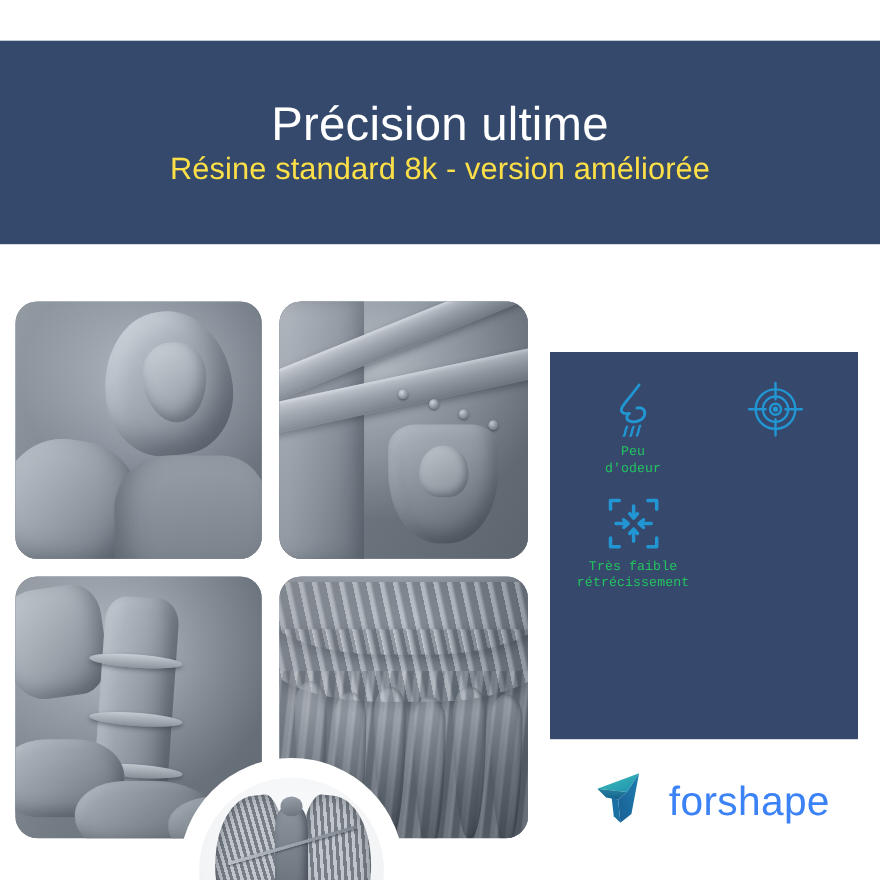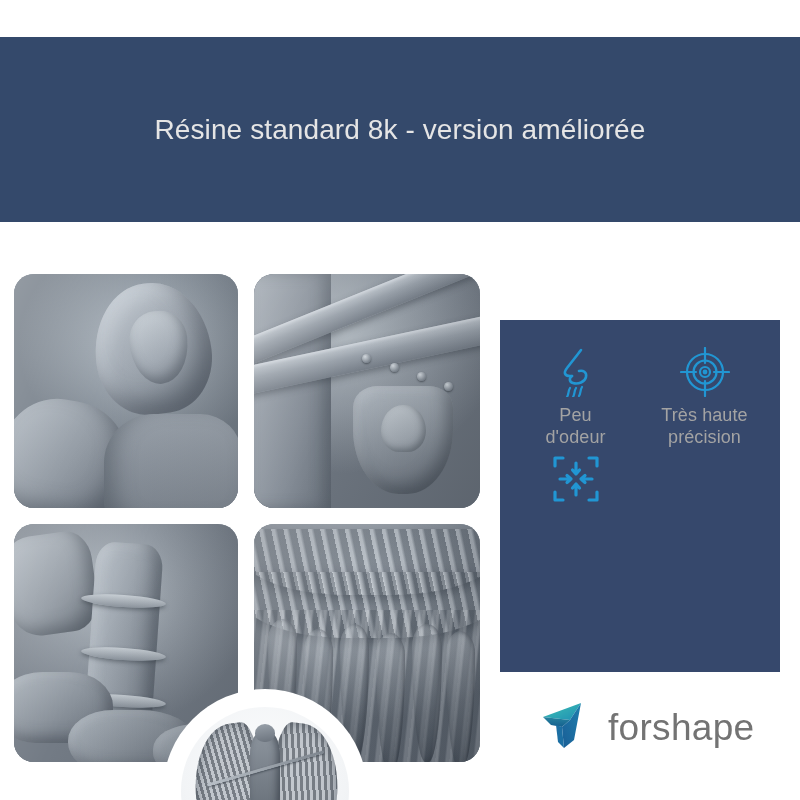"Précision ultime" div.header-title { html: none -> <div>Précision ultime</div> }
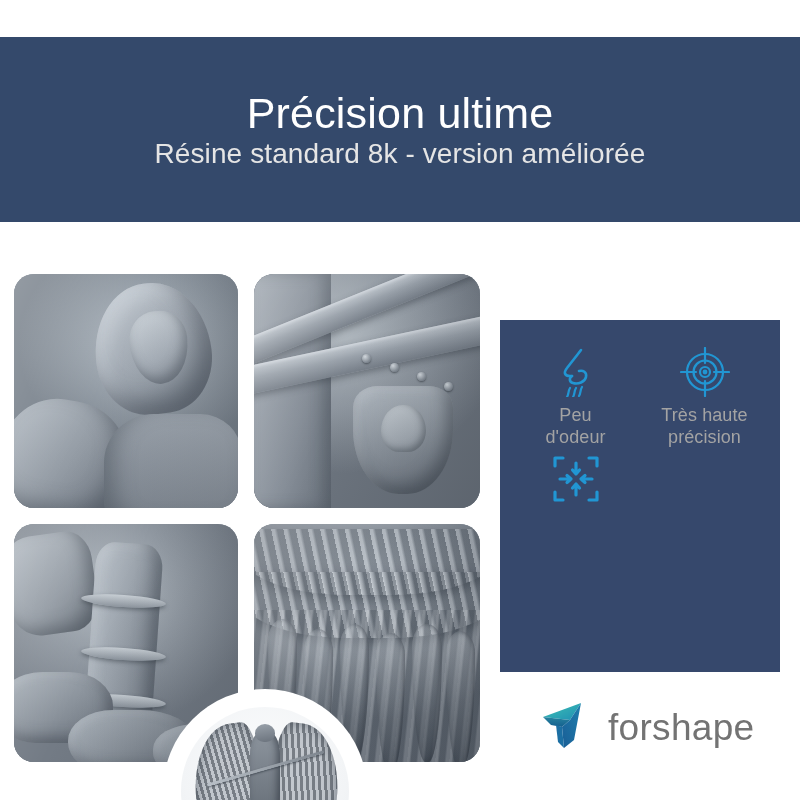"Résine standard 8k - version" .header-subtitle { color: #e5e5e5 -> #fde047 }
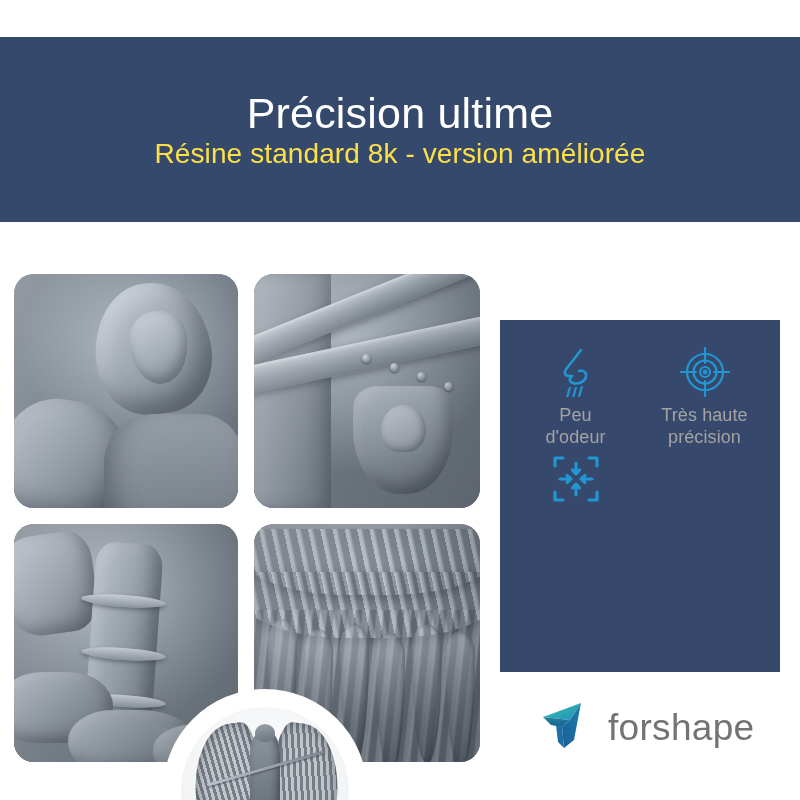"Peu" .feature-label { color: #a3a3a3 -> #22c55e; font-family: none -> Liberation Mono, monospace; font-size: 18px -> 12px }
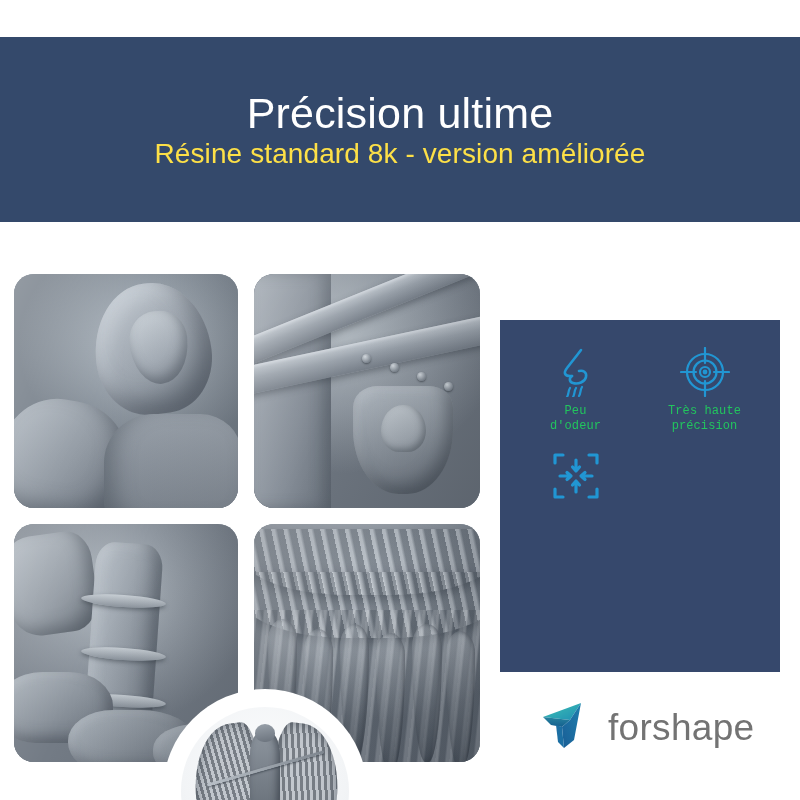"Très haute" div.feature-label { html: <div>Très haute précision</div> -> none }
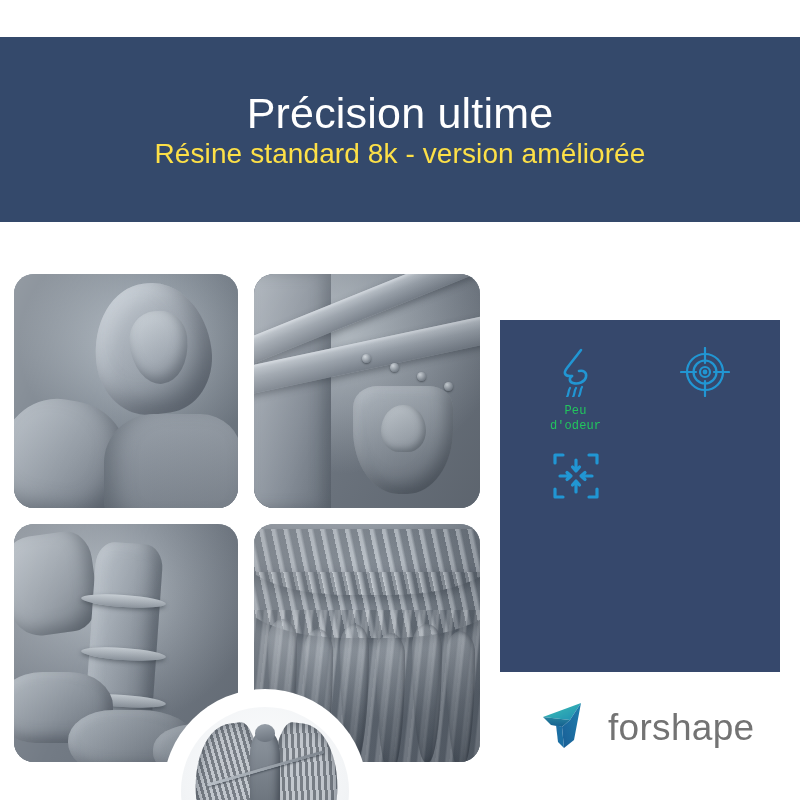"Très faible" div.feature-label { html: none -> <div>Très faible rétrécissement</div> }
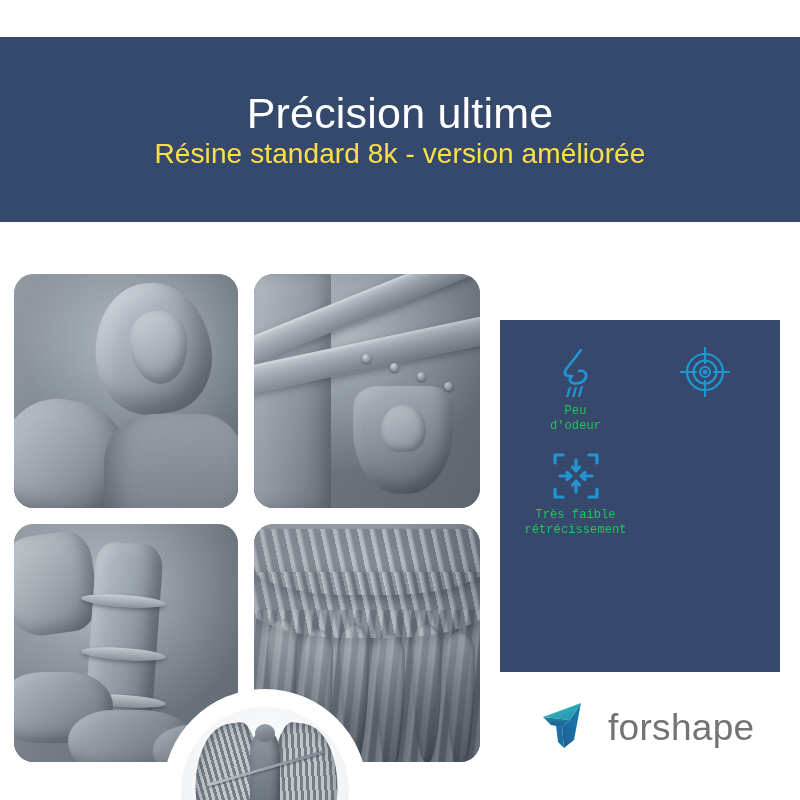"forshape" .logo-text { color: #737373 -> #3b82f6 }
